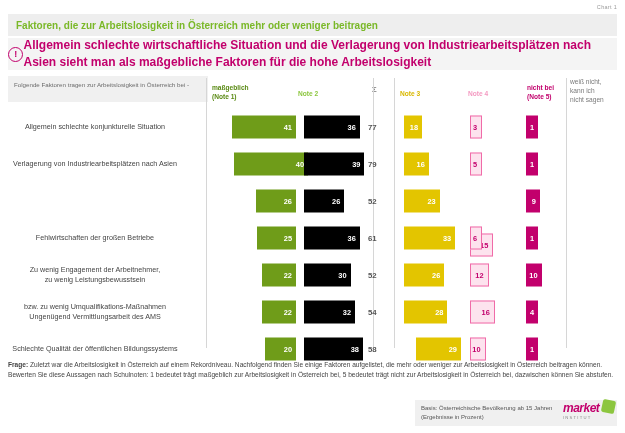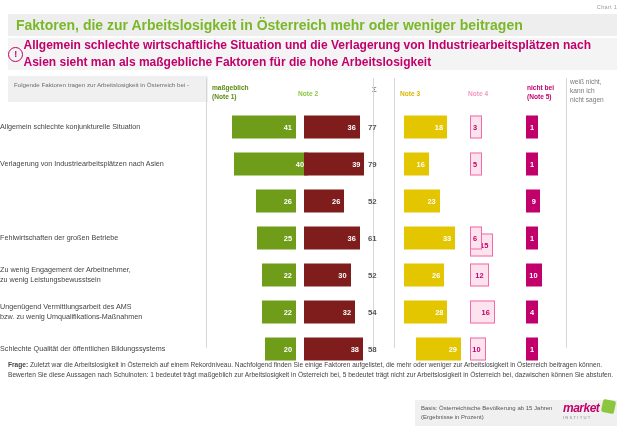"Faktoren, die zur Arbeitslosigkeit in" .title-bar .title { font-size: 14px -> 10px }
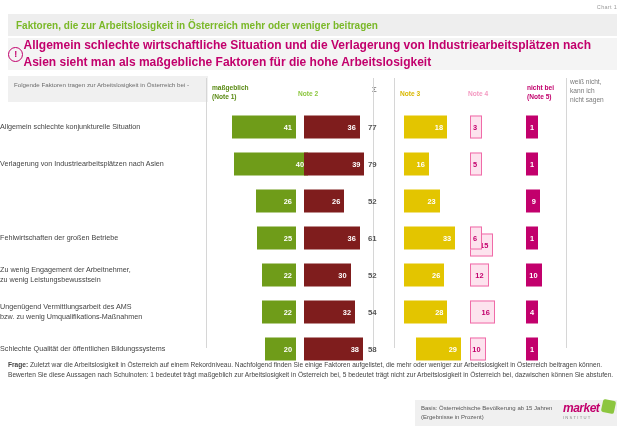"Allgemein schlechte konjunkturelle" .row .label { text-align: left -> center }
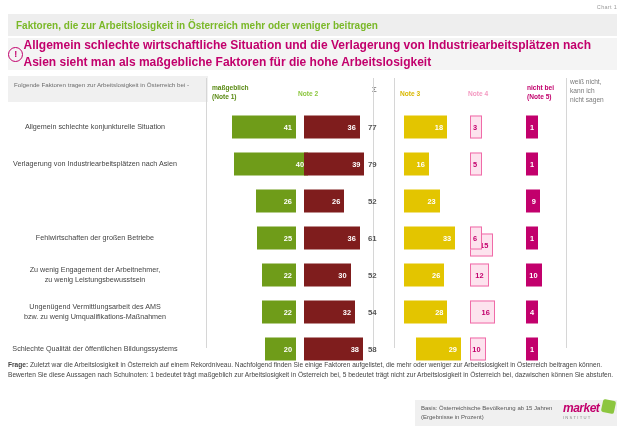"36" .s2 { background: #7f1d1d -> #000000 }
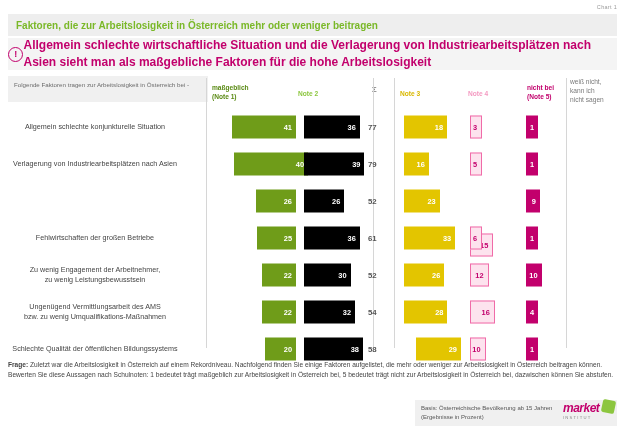"18" div.seg { width: 43px -> 18px }
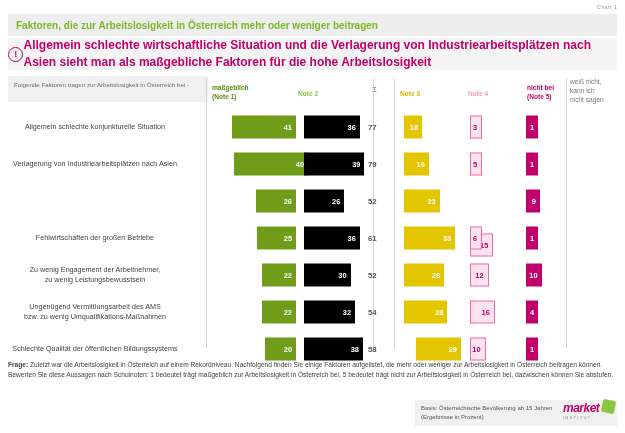"Ungenügend Vermittlungsarbeit des AMS" div { order: before "bzw. zu wenig Umqualifikations-Maßnahmen" -> after "bzw. zu wenig Umqualifikations-Maßnahmen" }
